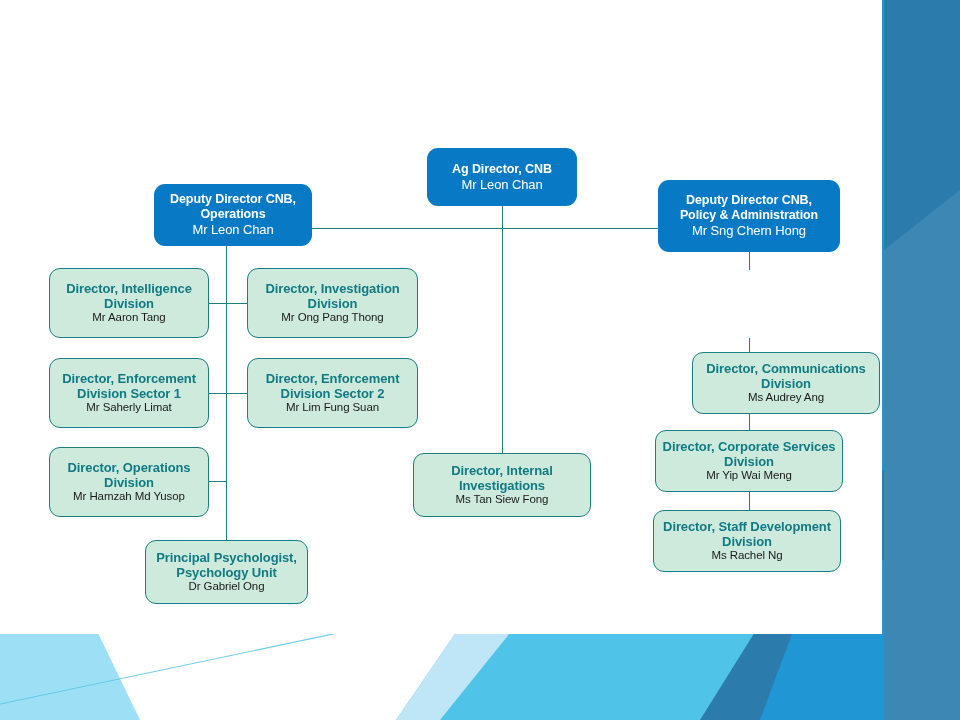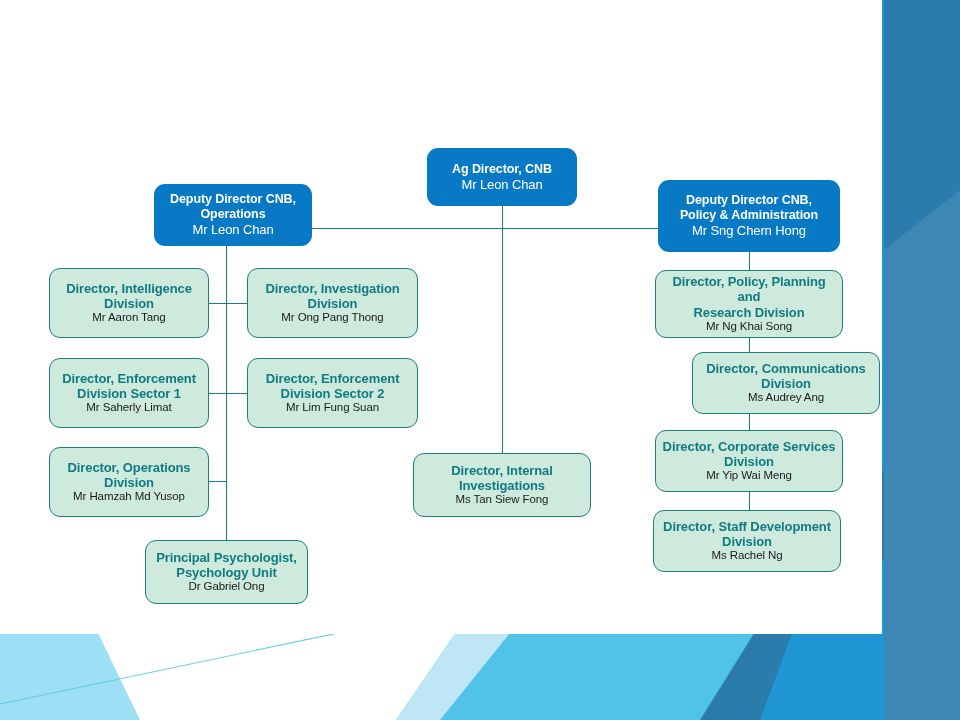"Director, Policy, Planning and" div.node { html: <div> <div>Director, Policy, Planning and</div> <div>Research Division</div> <div>Mr Ng Khai Song</div> </div> -> none }
